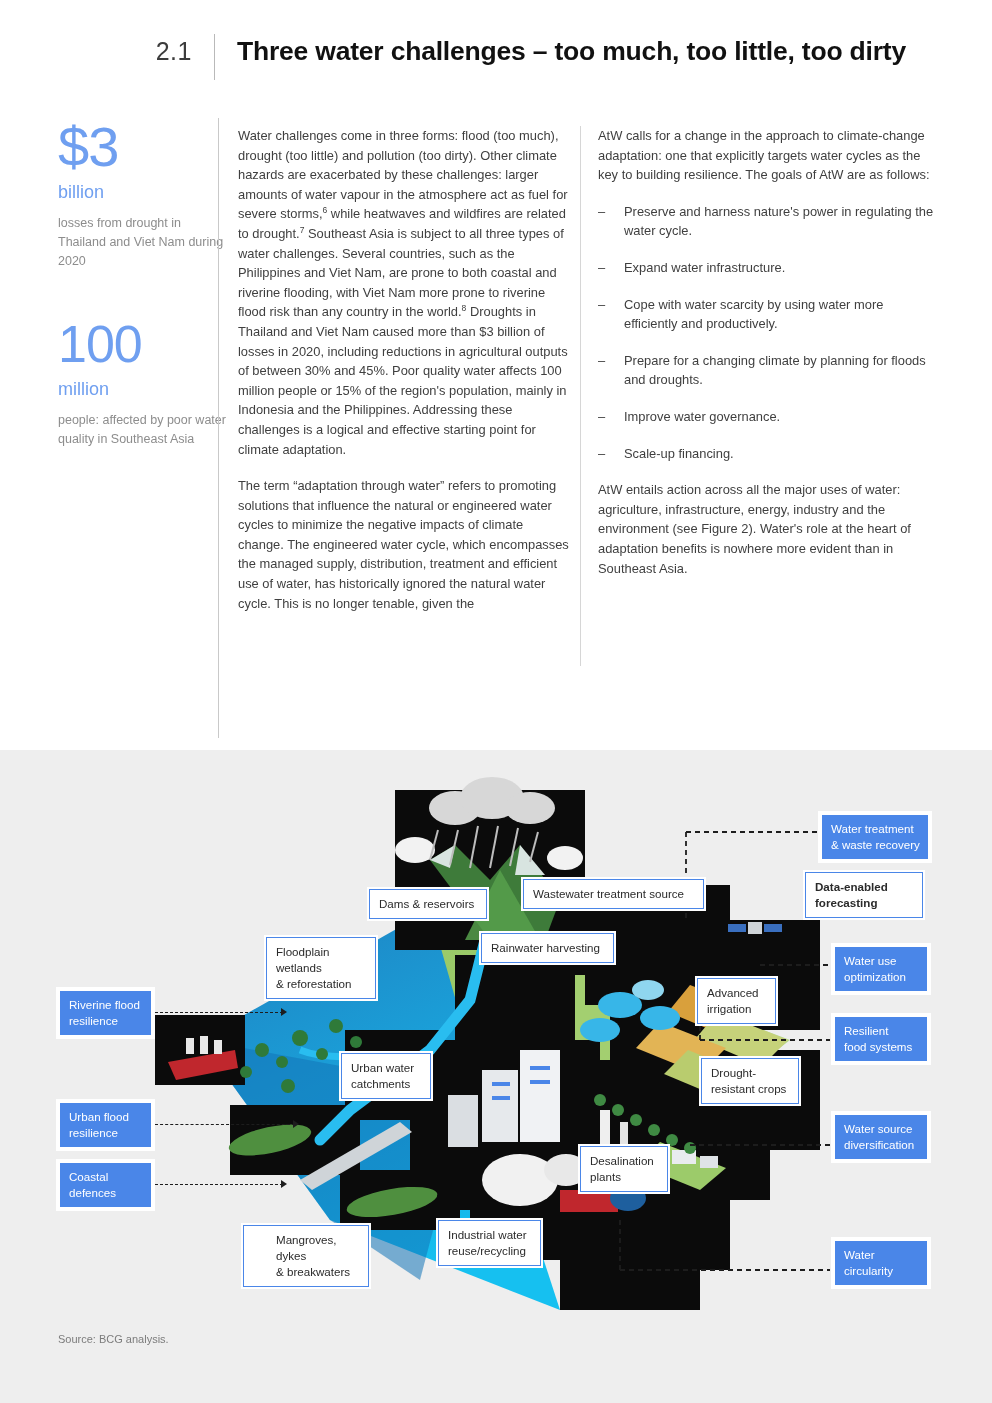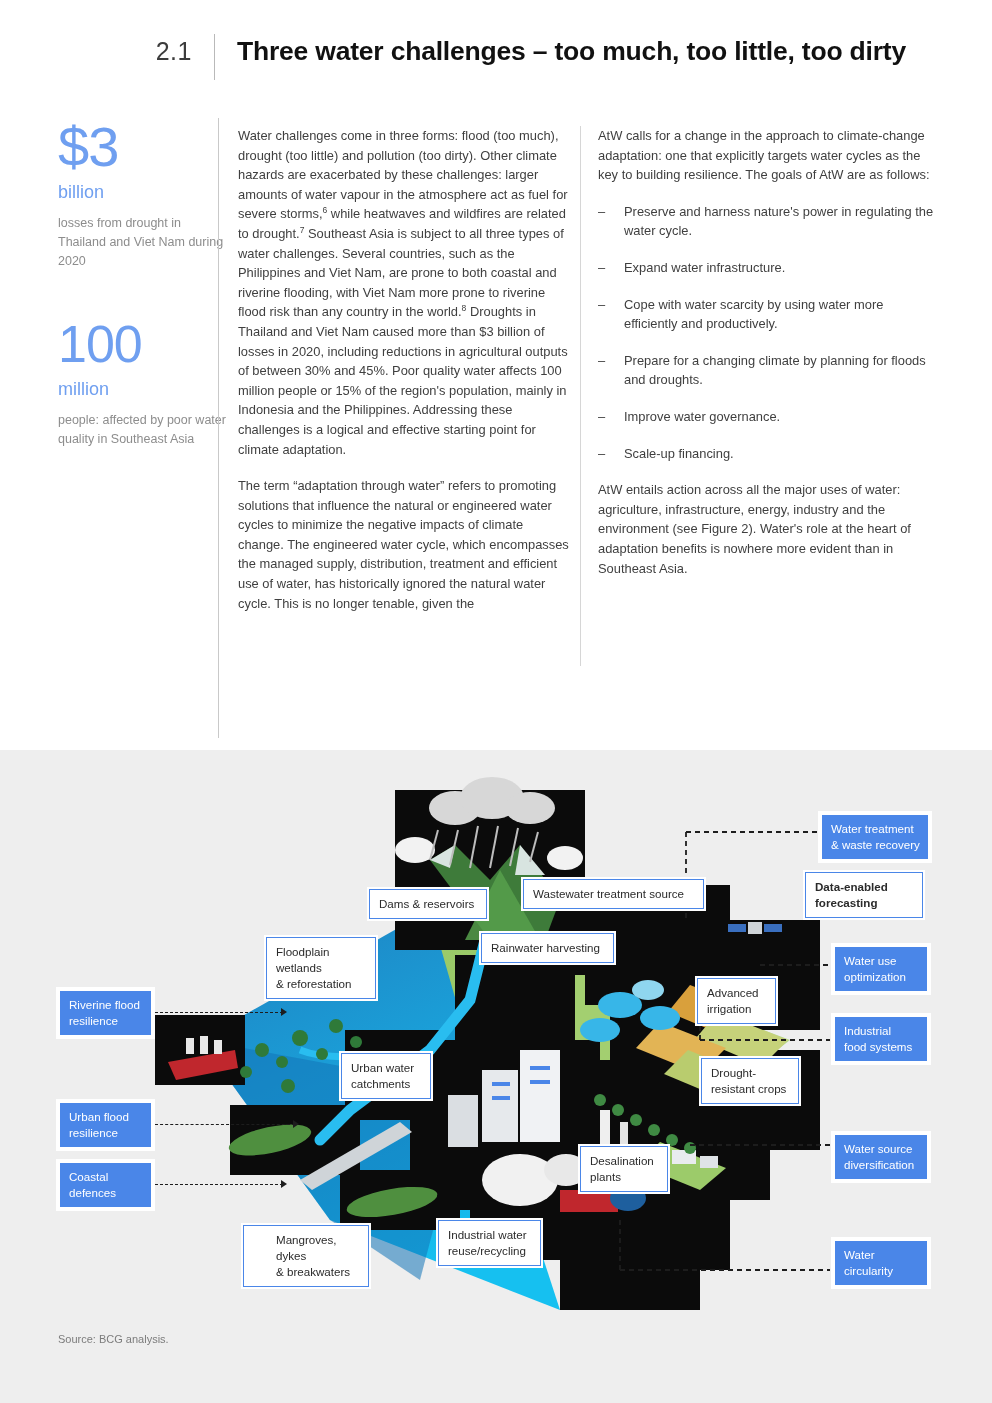"Industrial" div.lbl { text: Industrial -> Resilient }
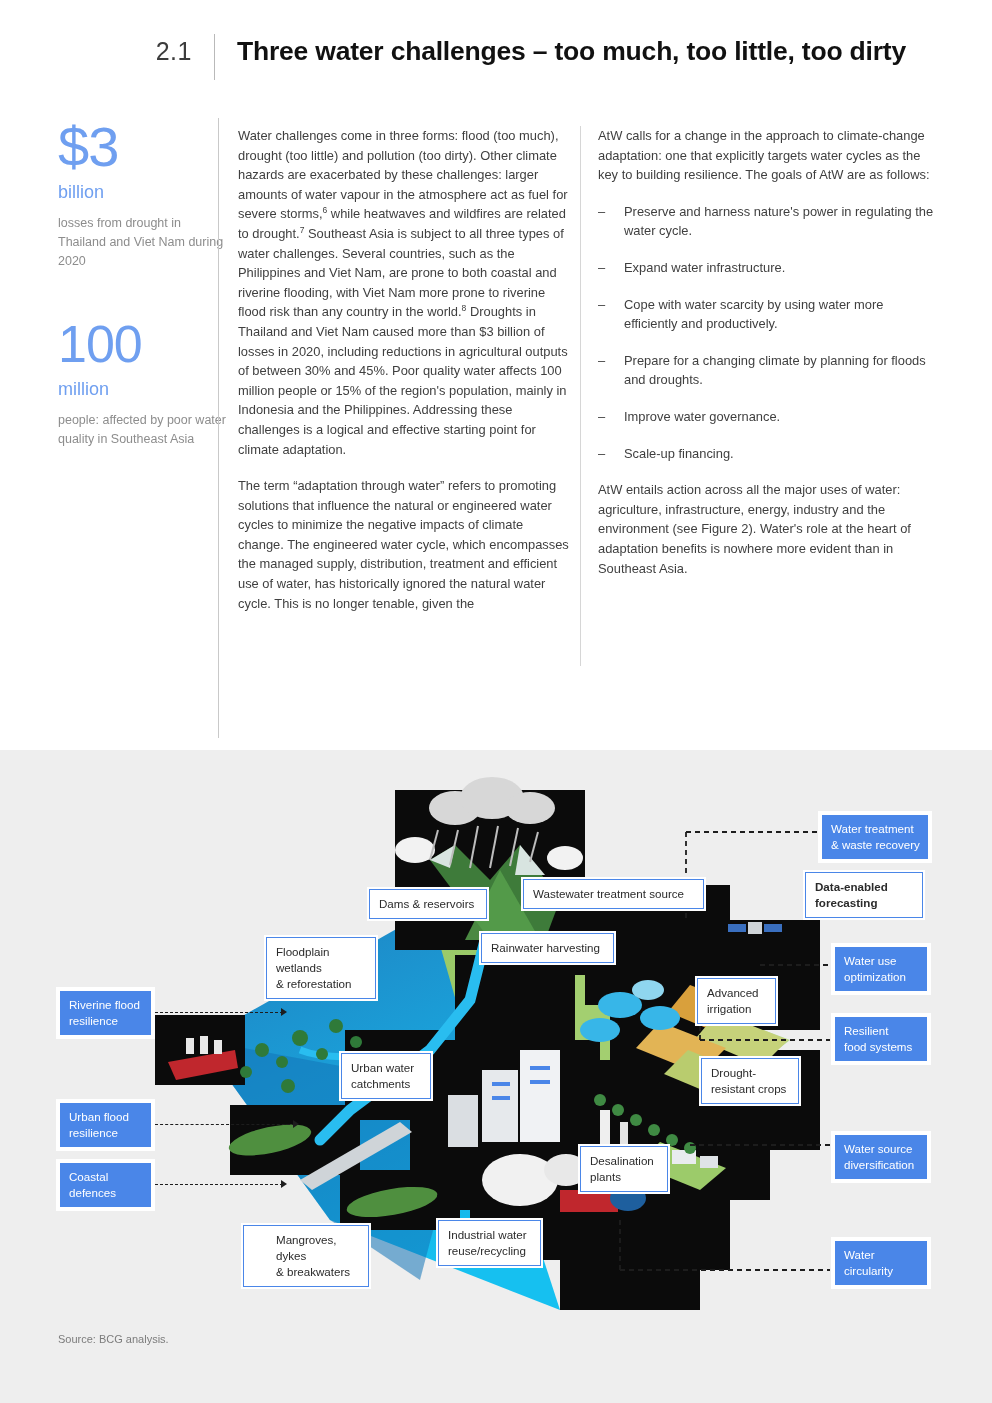"Water source" div.lbl { margin-top: 20px -> none }
